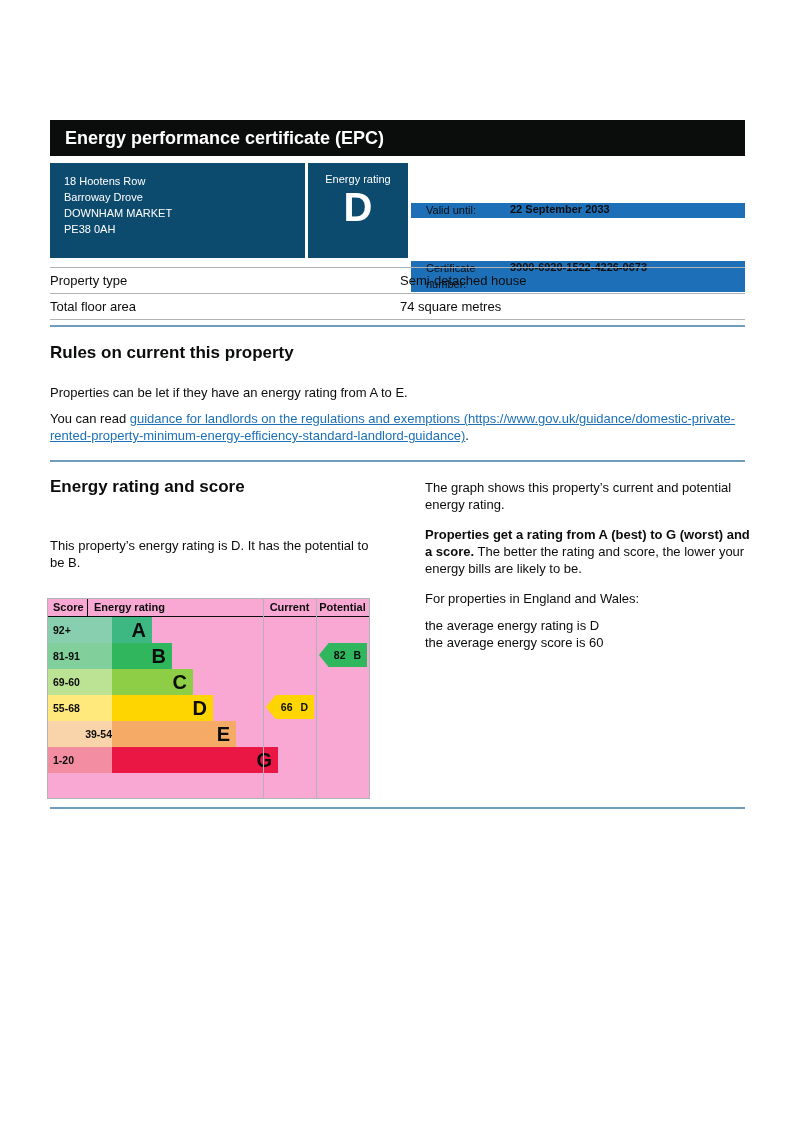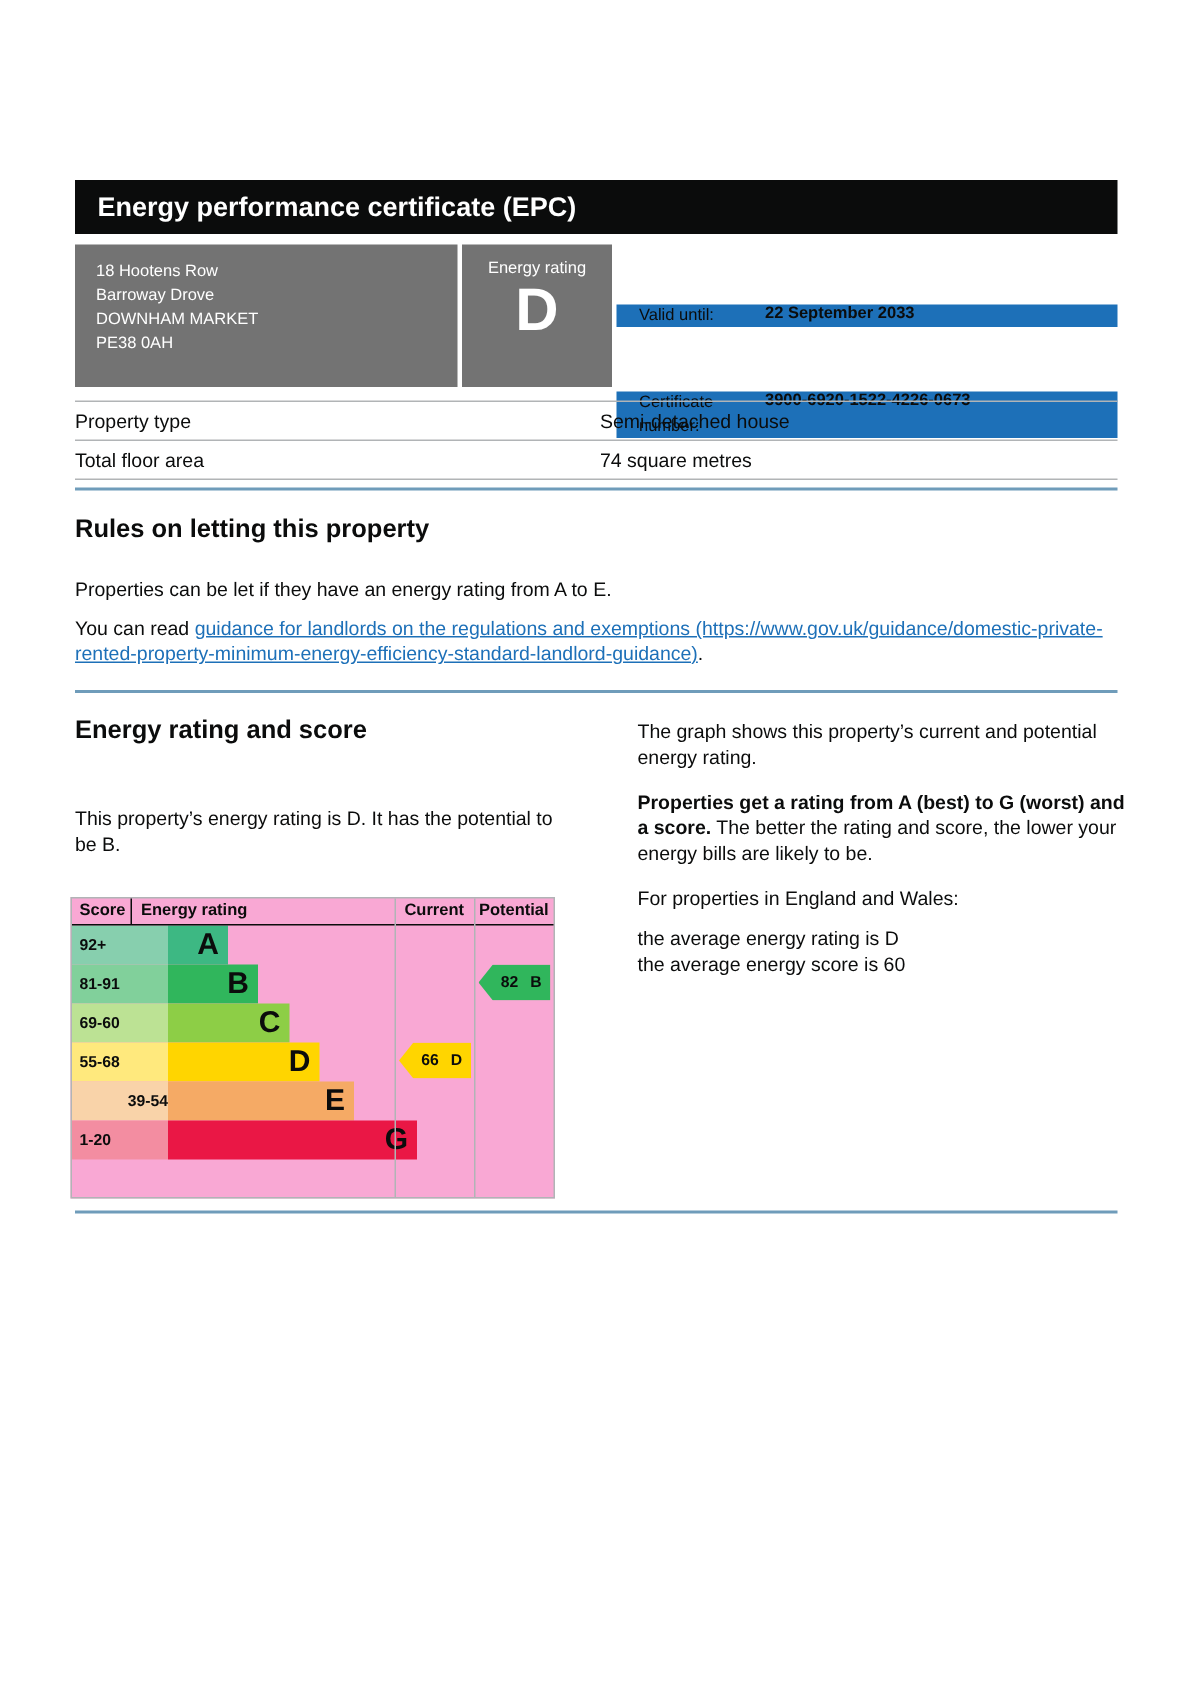"18 Hootens Row" .banner .cell { background: #737373 -> #0c4a6e }
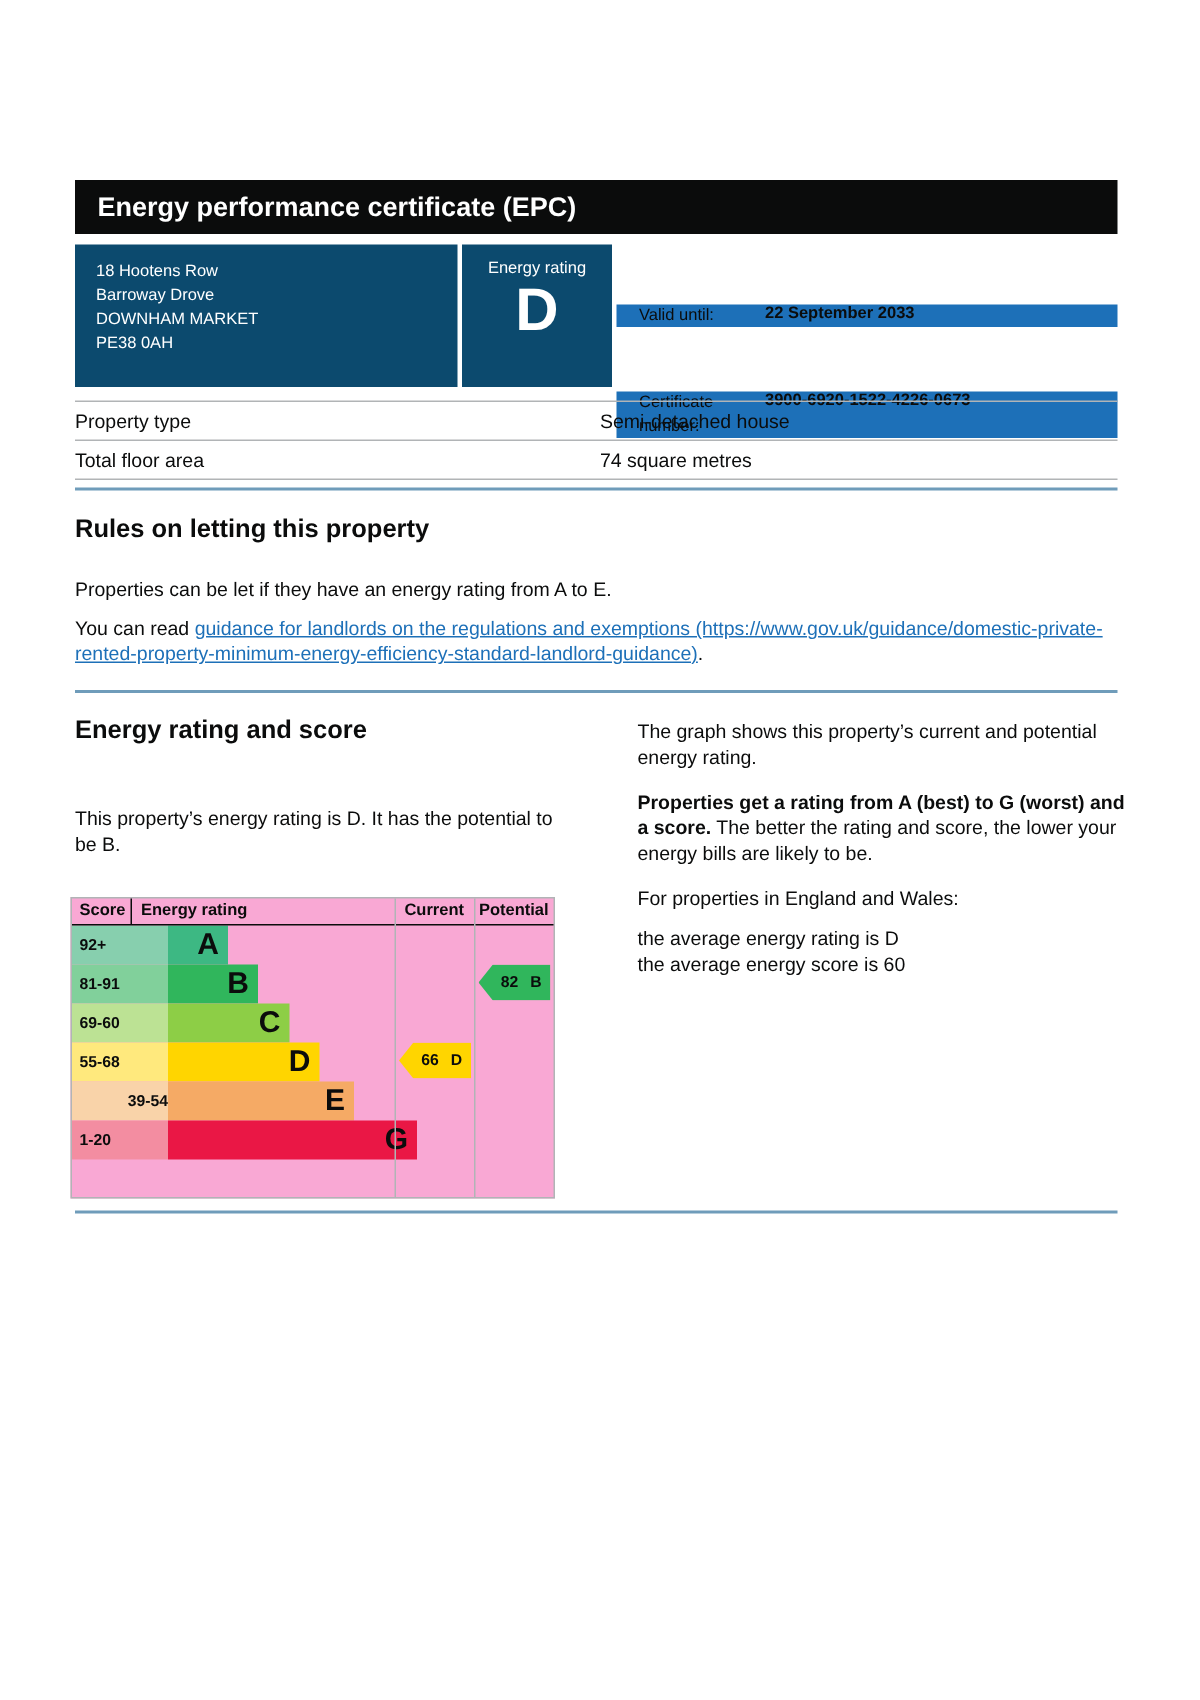"Rules on letting this property" h2.section-heading { text: letting -> current }
